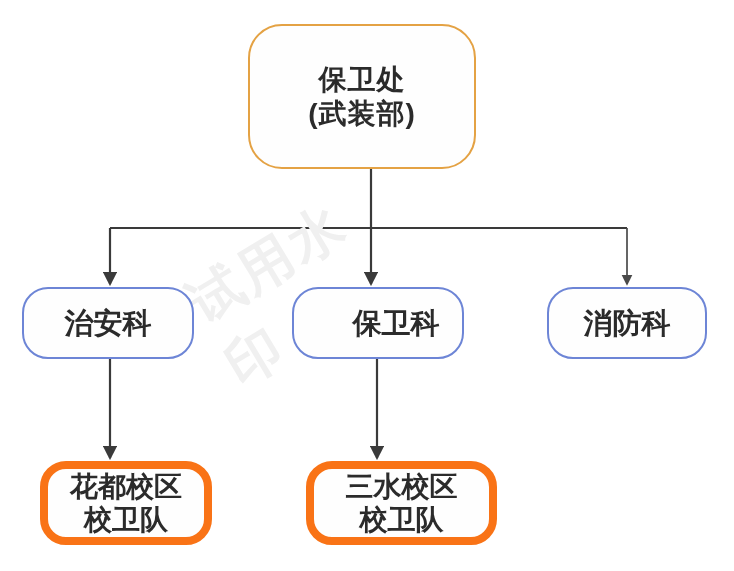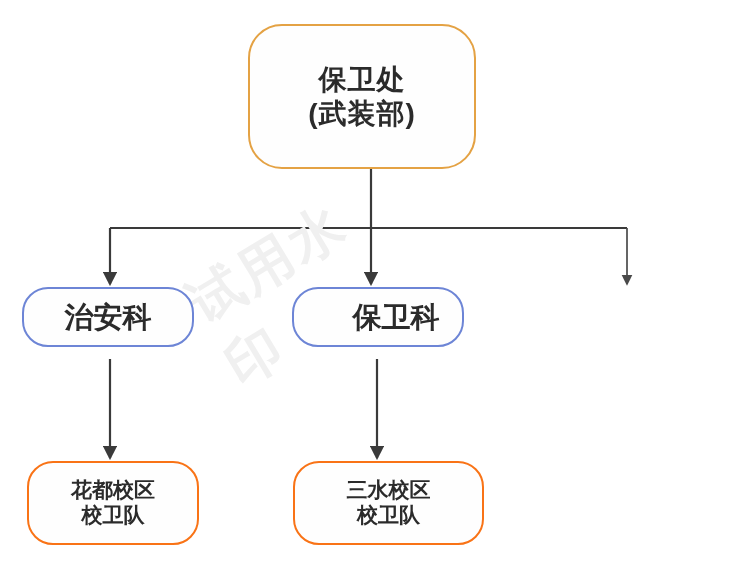"治安科" .node-dept { height: 60px -> 72px }
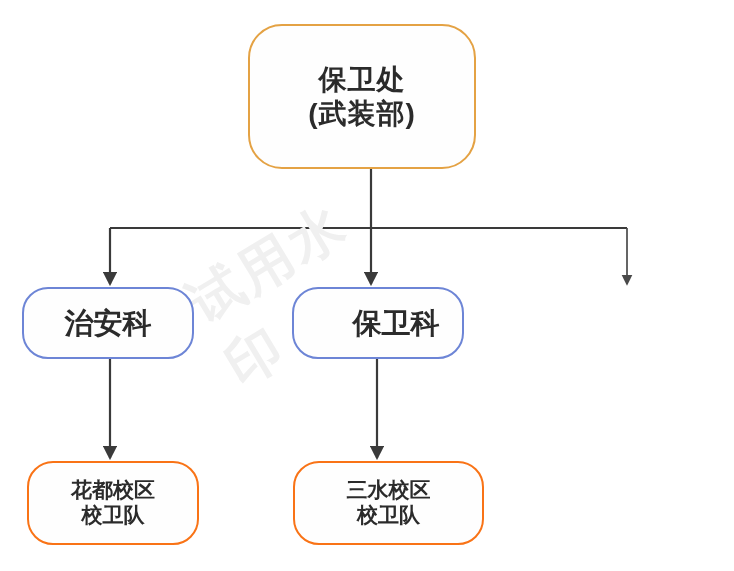"消防科" div.node { html: none -> <div>消防科</div> }
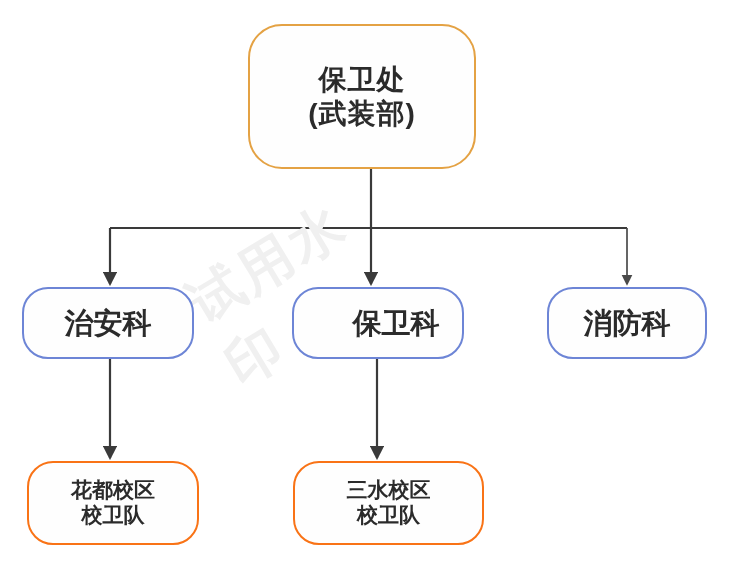"花都校区" .node-team { border: 2px solid #f97316 -> 8px solid #f97316; font-size: 21px -> 28px; margin-left: none -> 13px }
